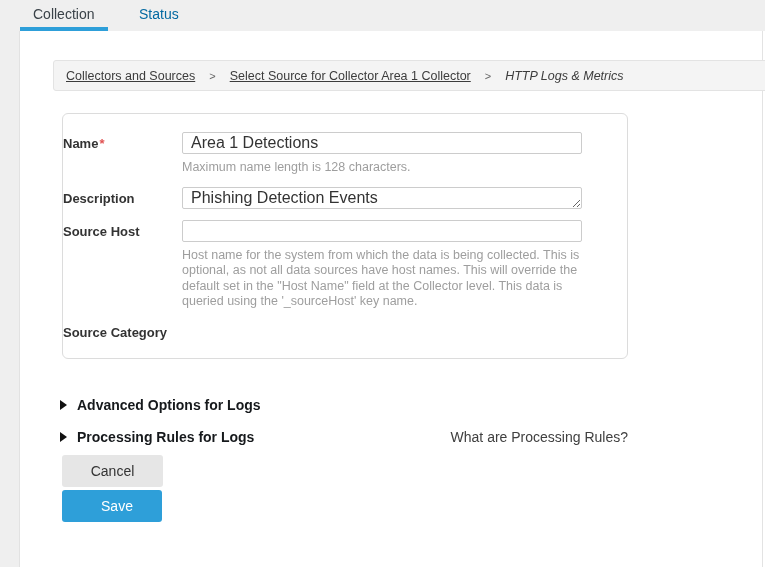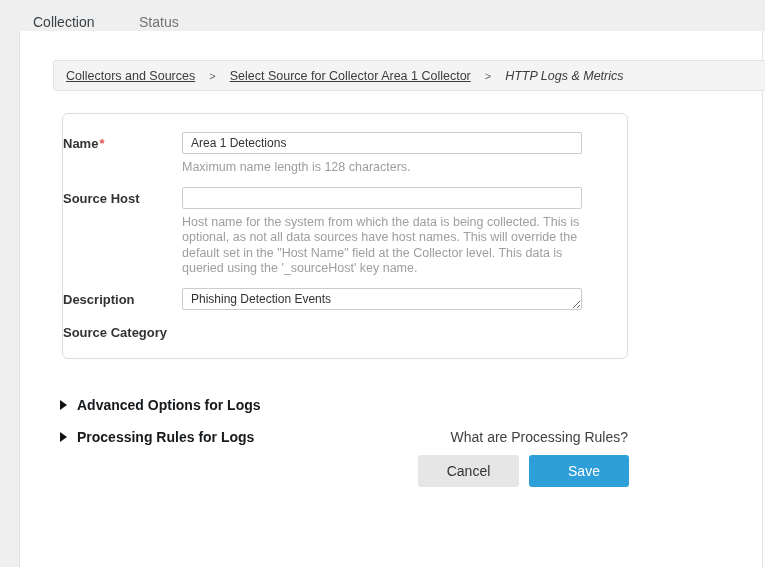"Collection" .tabbar { top: 8px -> 0 }
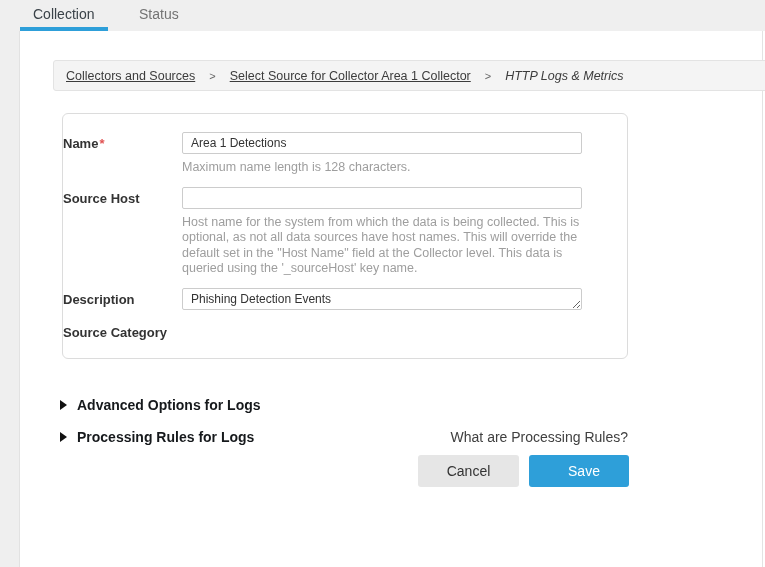"Status" .tab-status { color: #737373 -> #0369a1 }
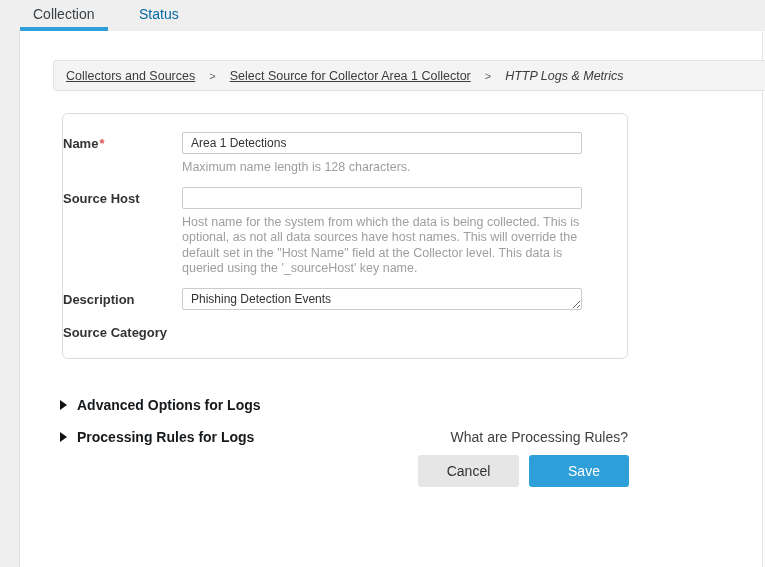"Area 1 Detections" .text-input, .text-area { font-size: 12px -> 16px }
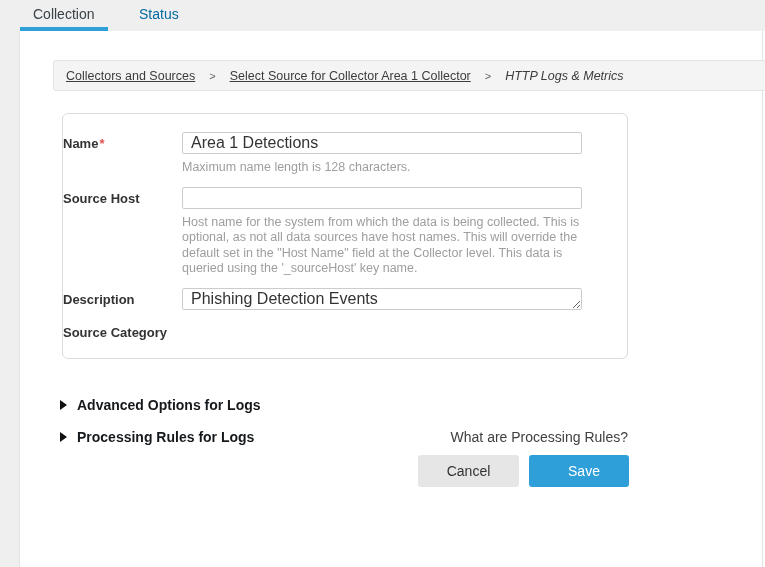"Source Host" div.form-row { order: before "Description" -> after "Description" }
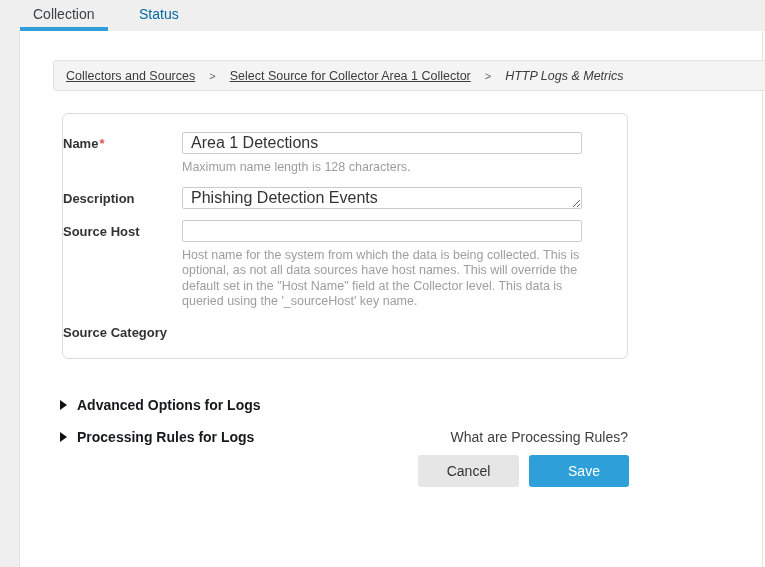"Cancel" .btn-row { flex-direction: none -> column; gap: 10px -> 3px }
